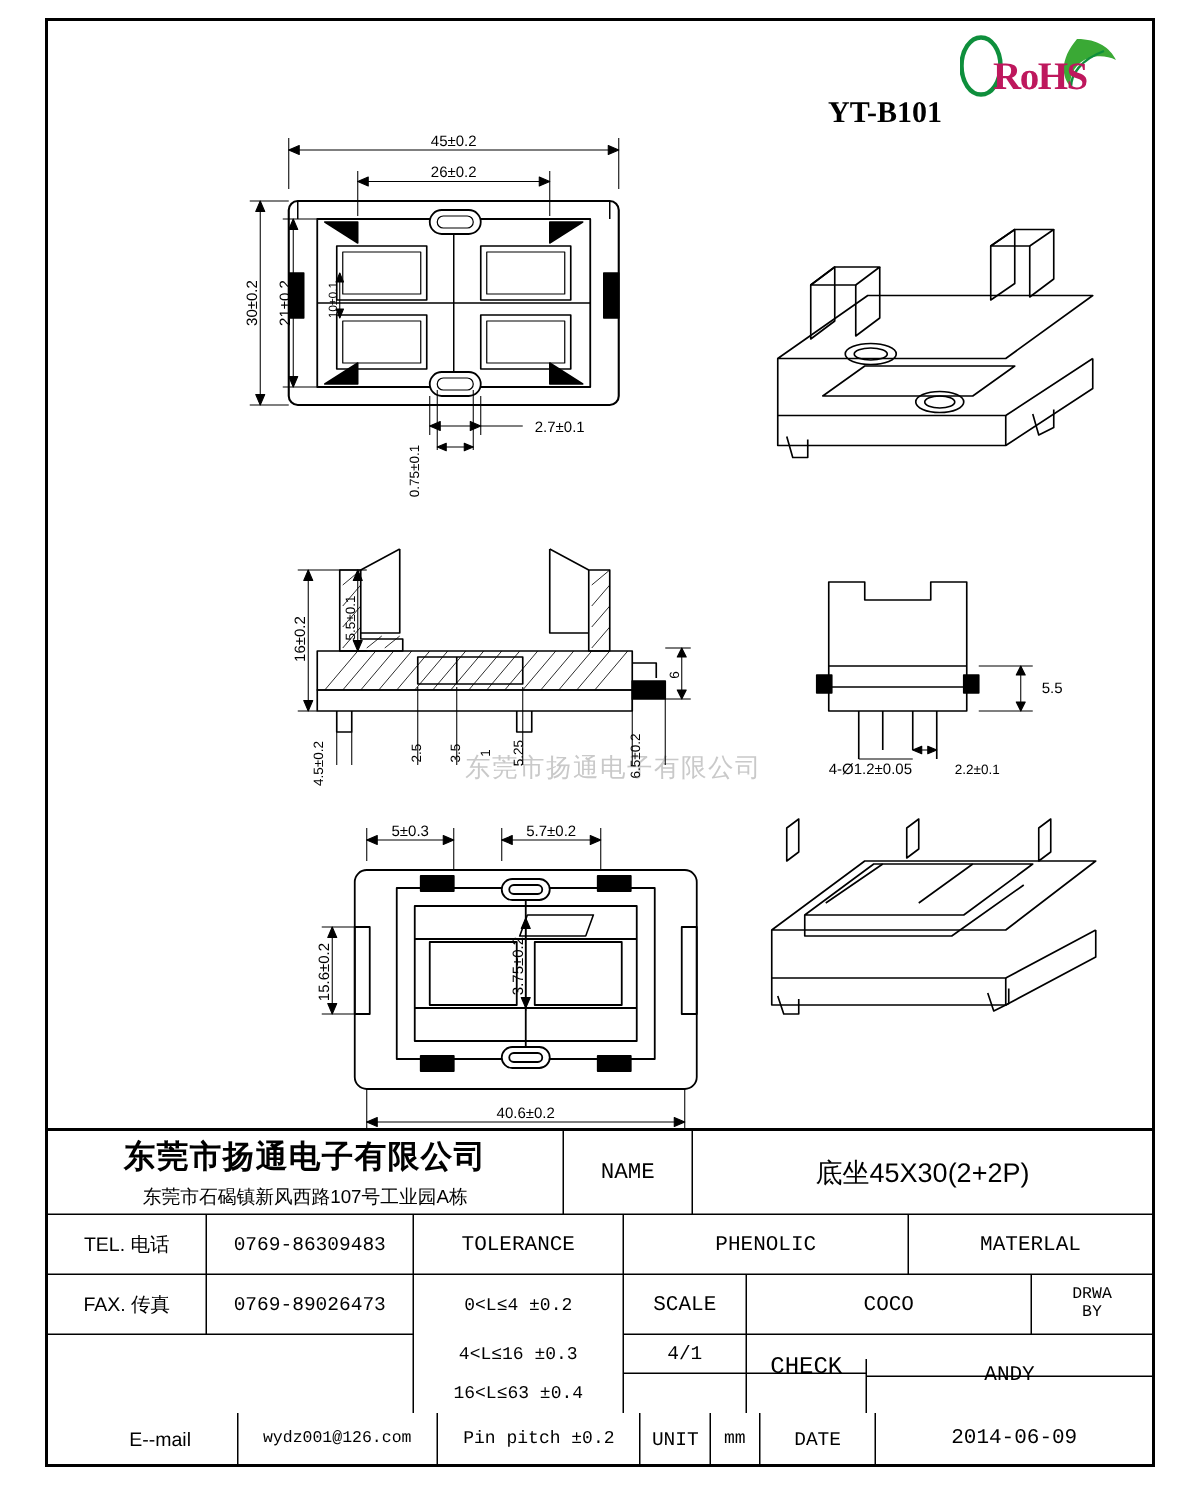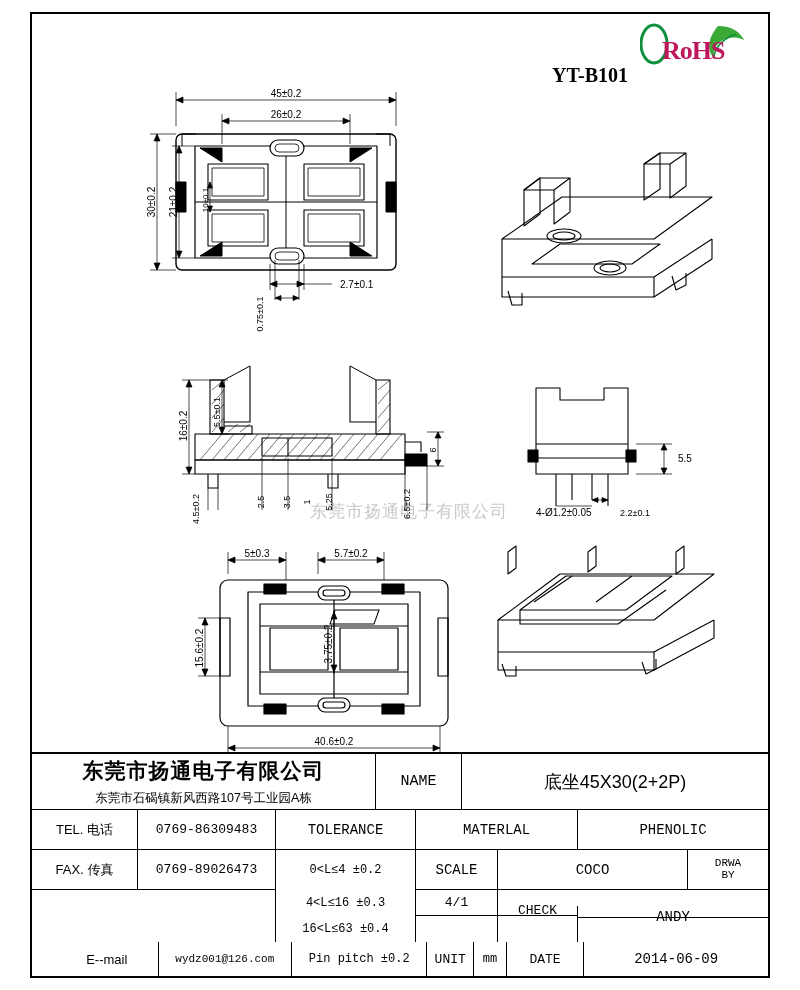"45±0.2" .drawing-area { padding-left: none -> 33px }
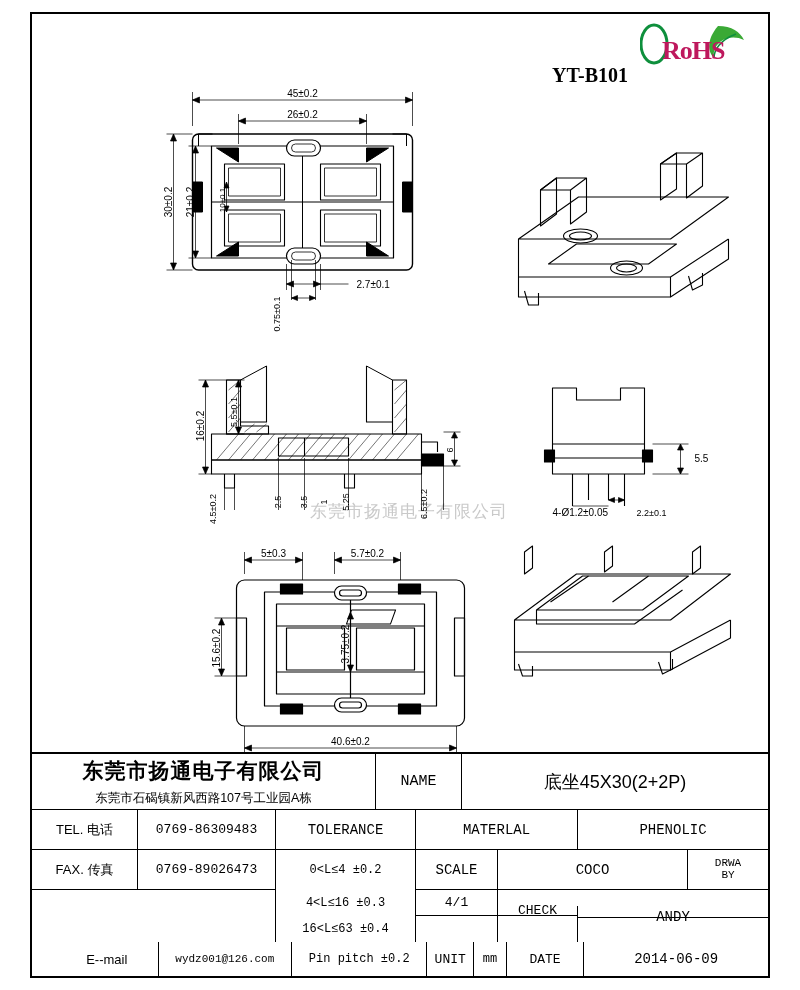"MATERLAL" div.cell { order: before "PHENOLIC" -> after "PHENOLIC" }
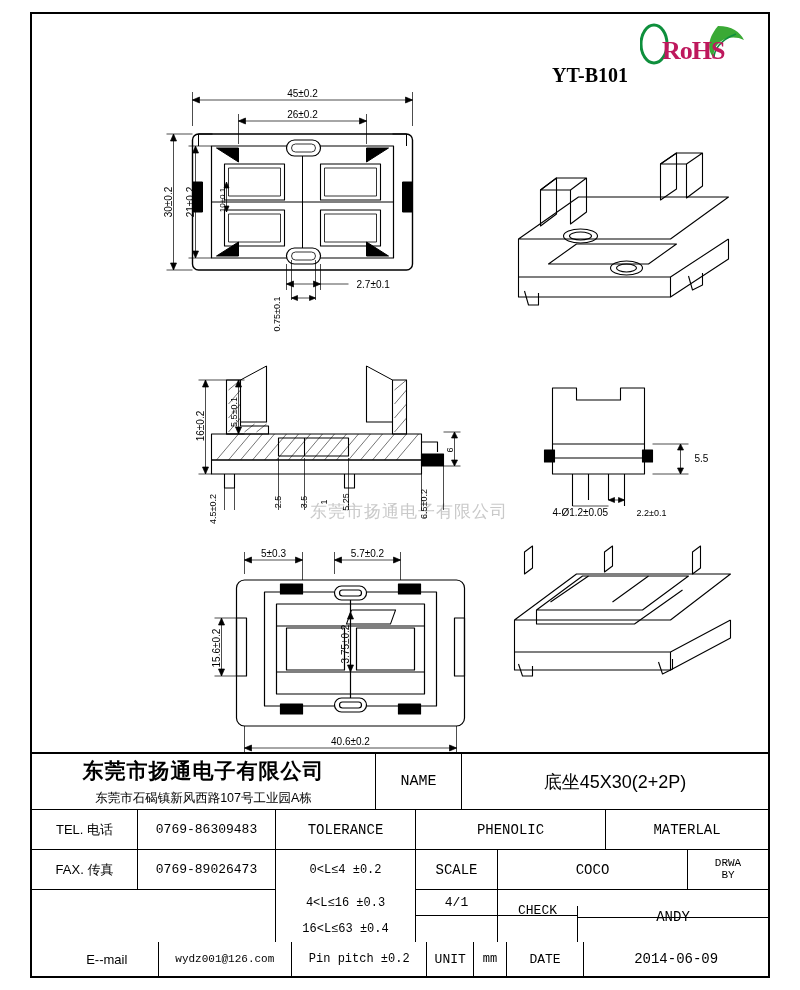"CHECK" div.cell { font-size: 13px -> 16px }
